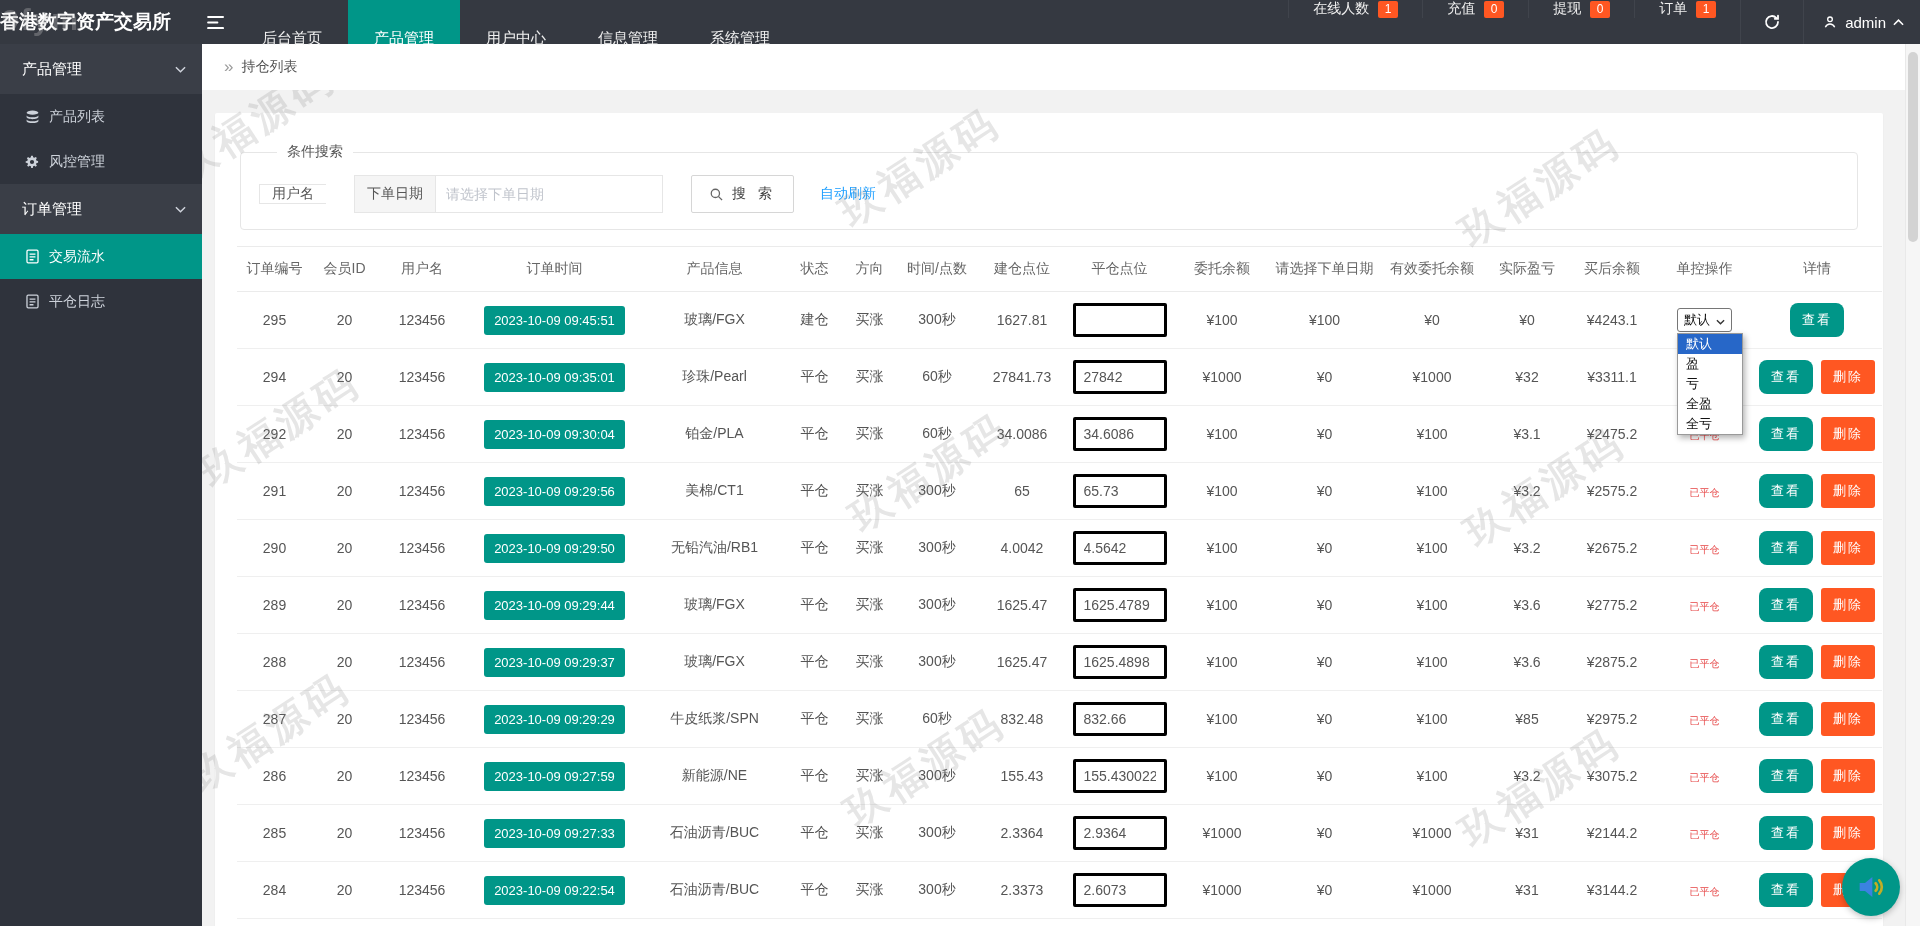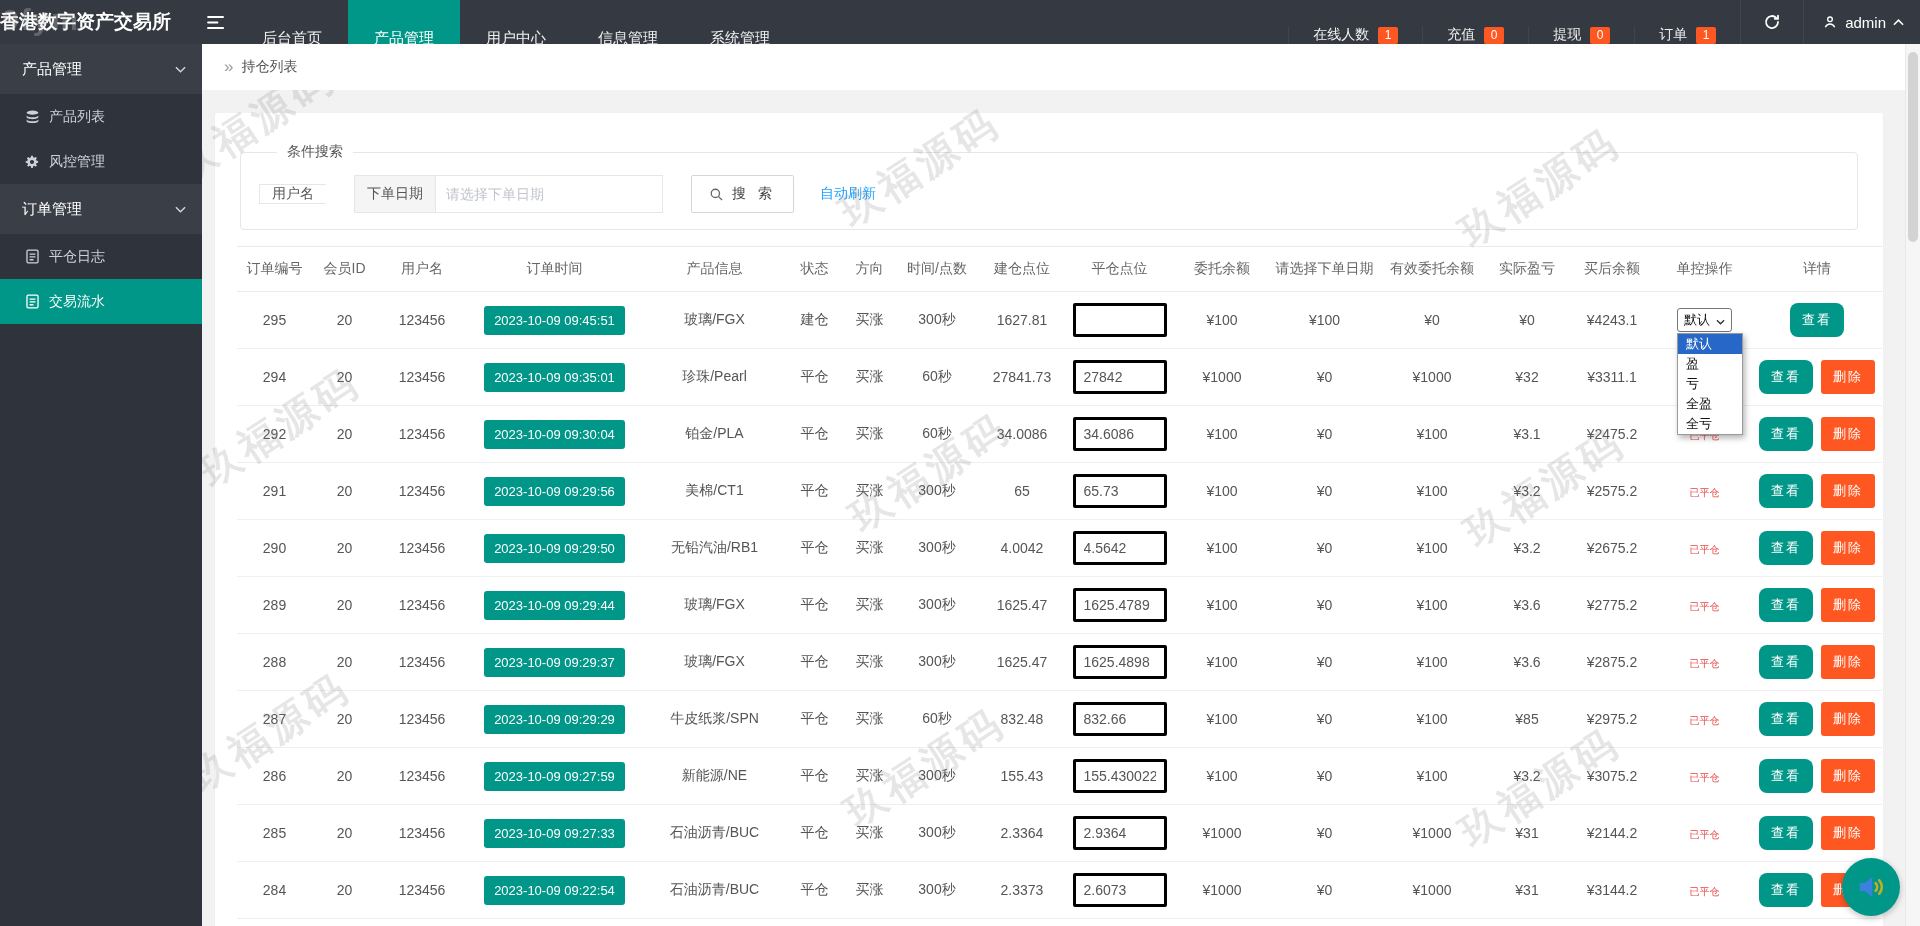"在线人数" div { align-items: flex-end -> flex-start }
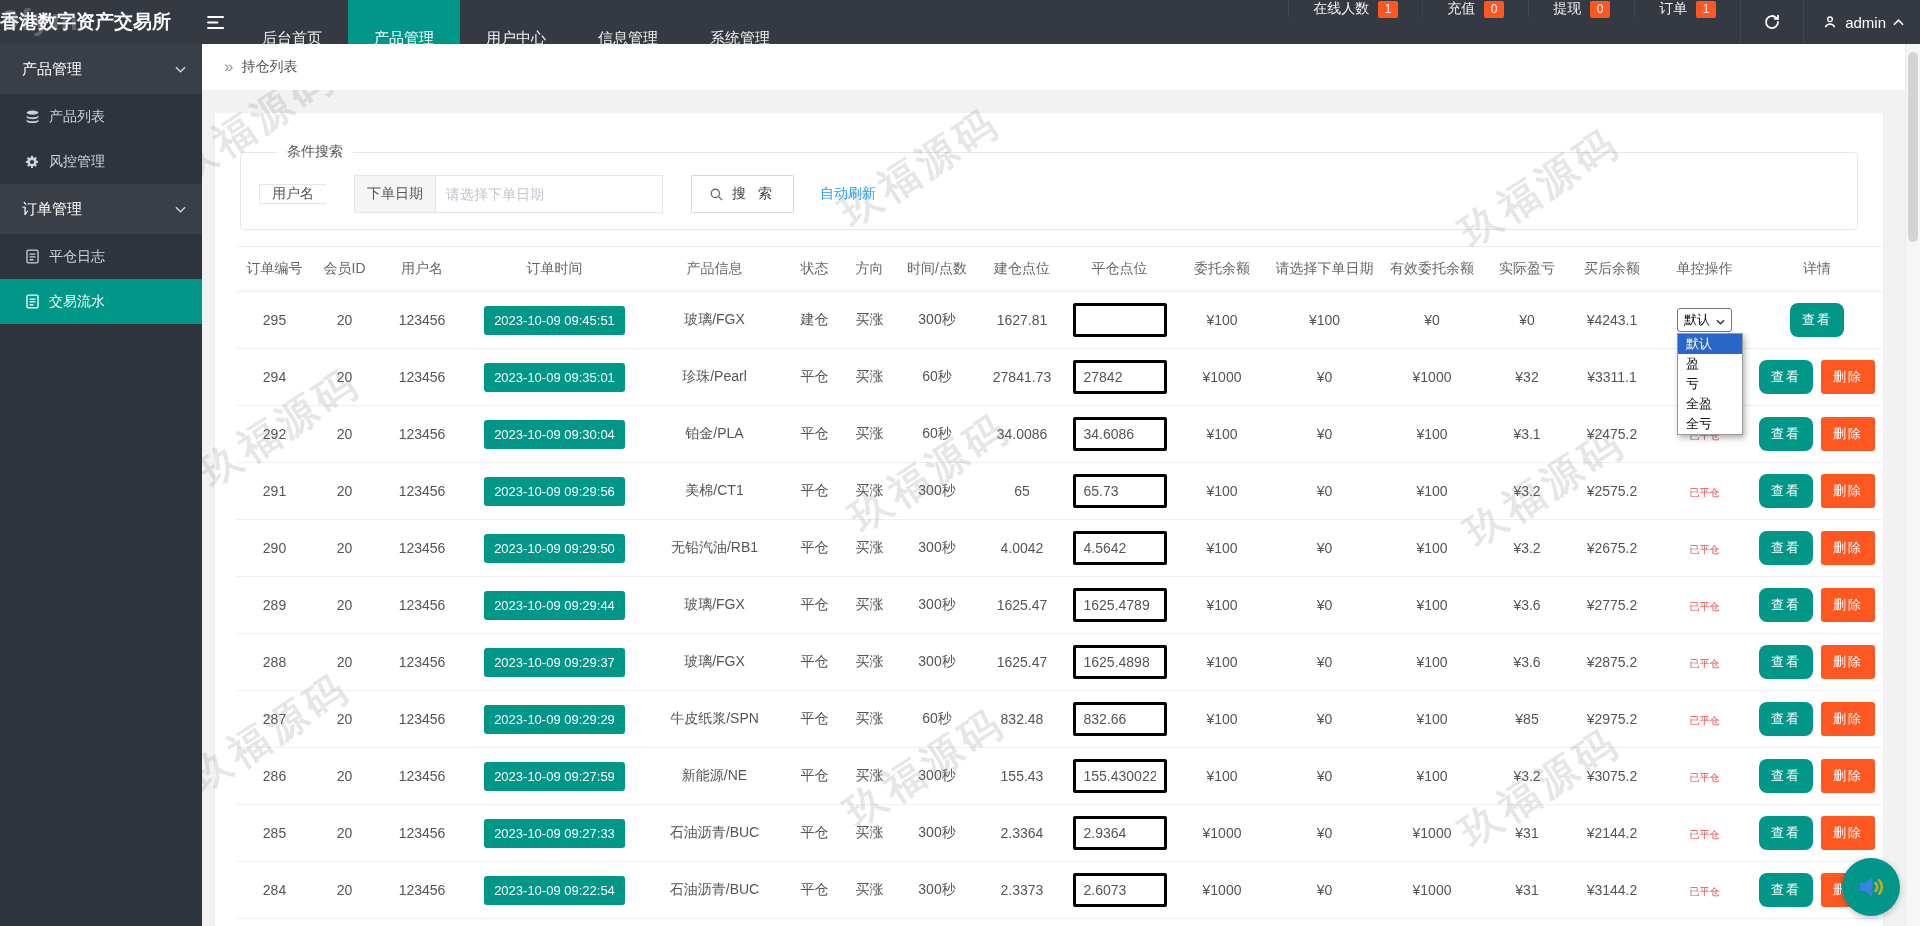"平仓日志" div.side-item { order: before "交易流水" -> after "交易流水" }
